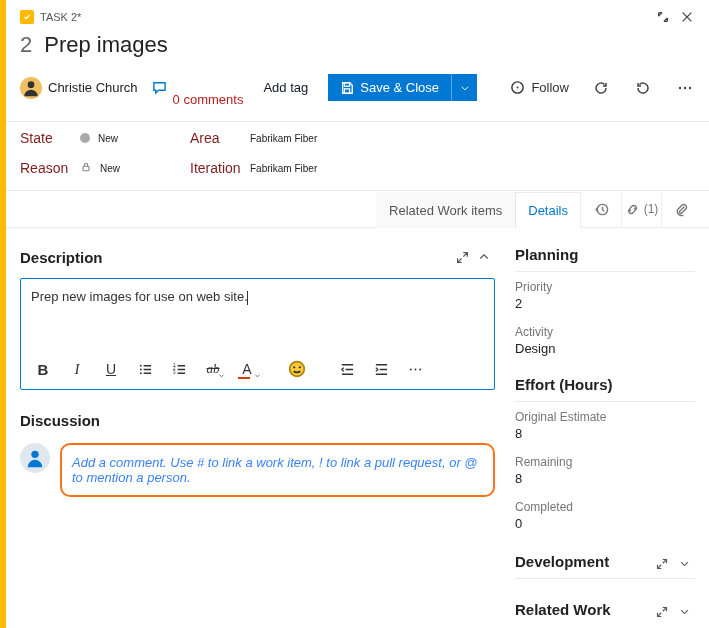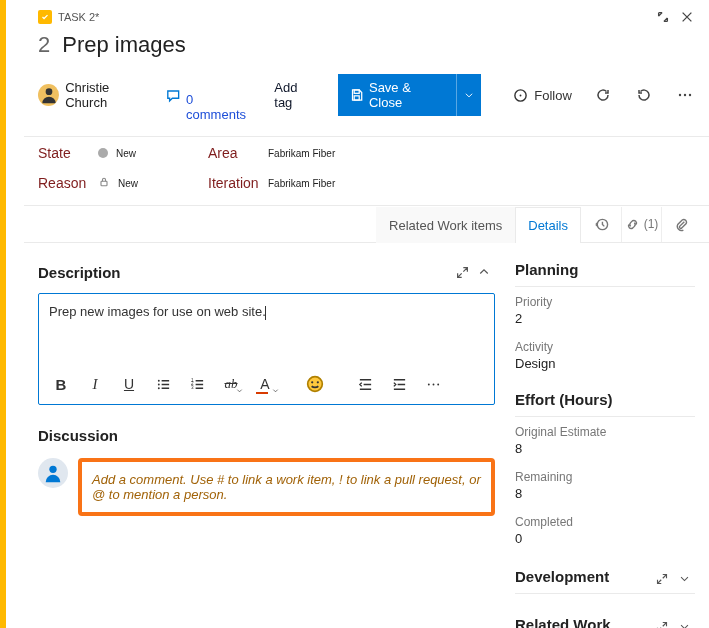"TASK 2*" .page { padding-left: 24px -> 6px }
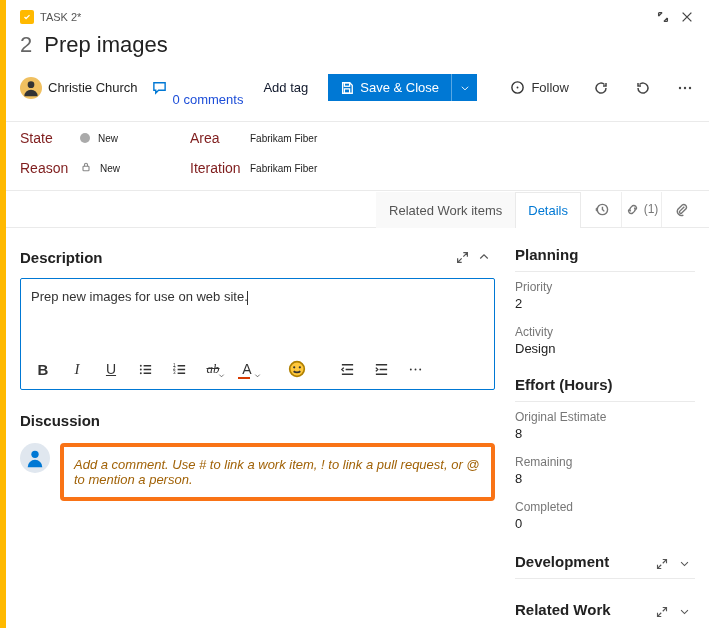"0 comments" .comments-btn .lbl { color: #1d4ed8 -> #b91c1c }
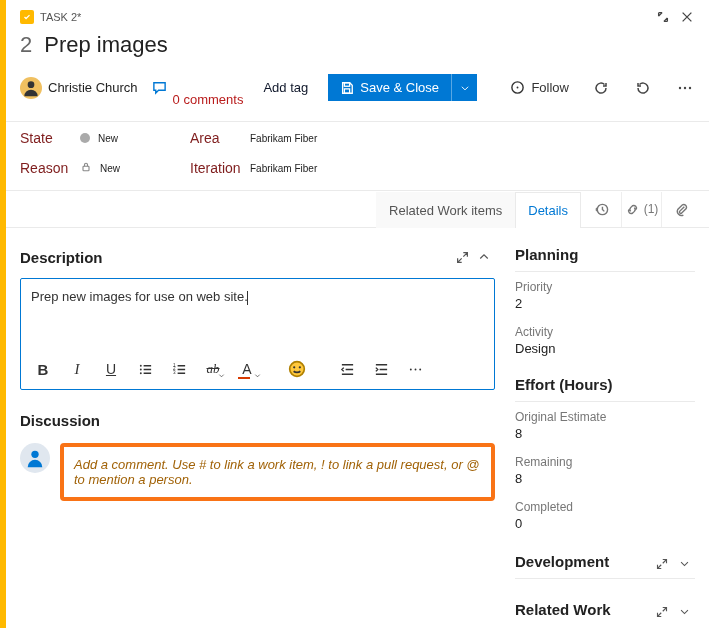"Add a comment. Use #" .disc-input { border: 4px solid #f97316 -> 2px solid #f97316; border-radius: 4px -> 10px; color: #a16207 -> #3b82f6 }
